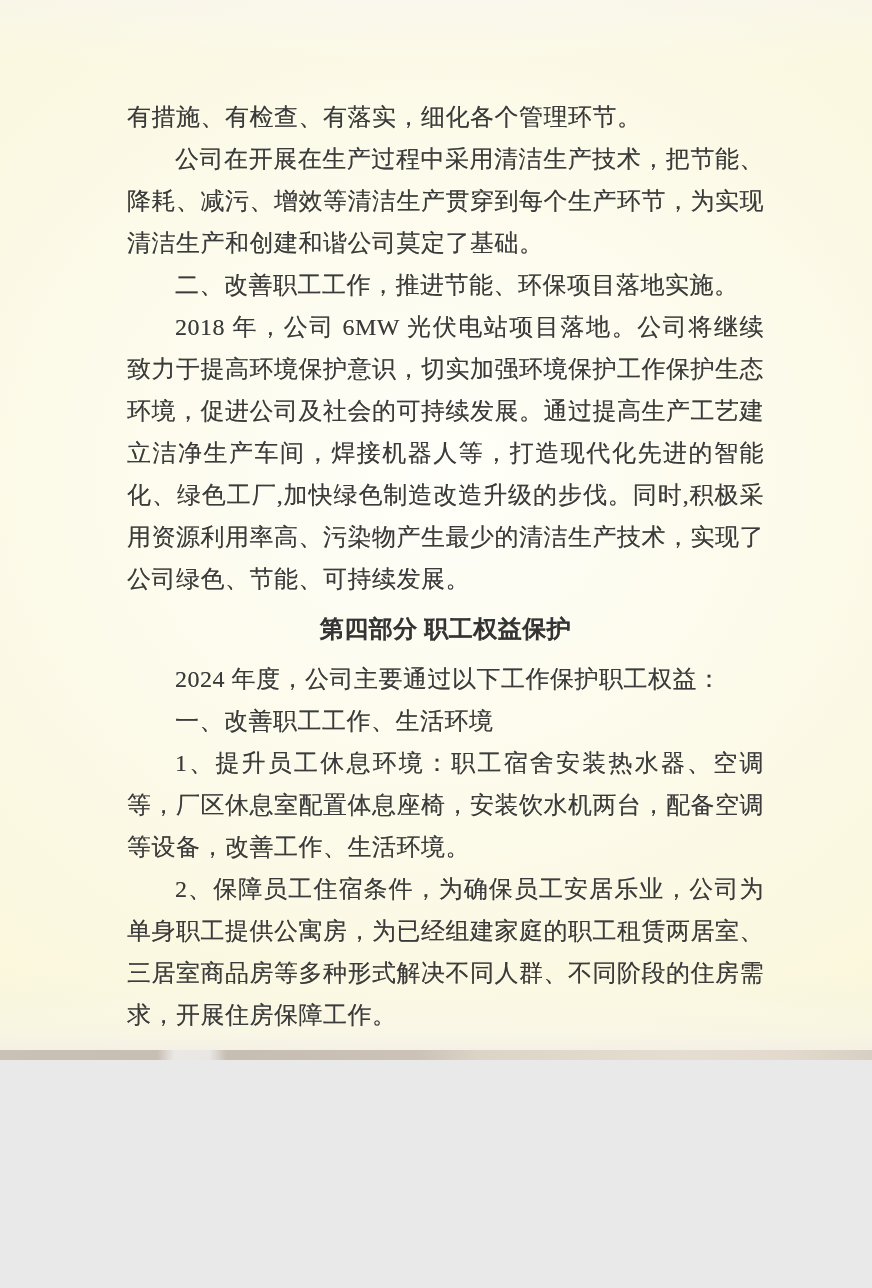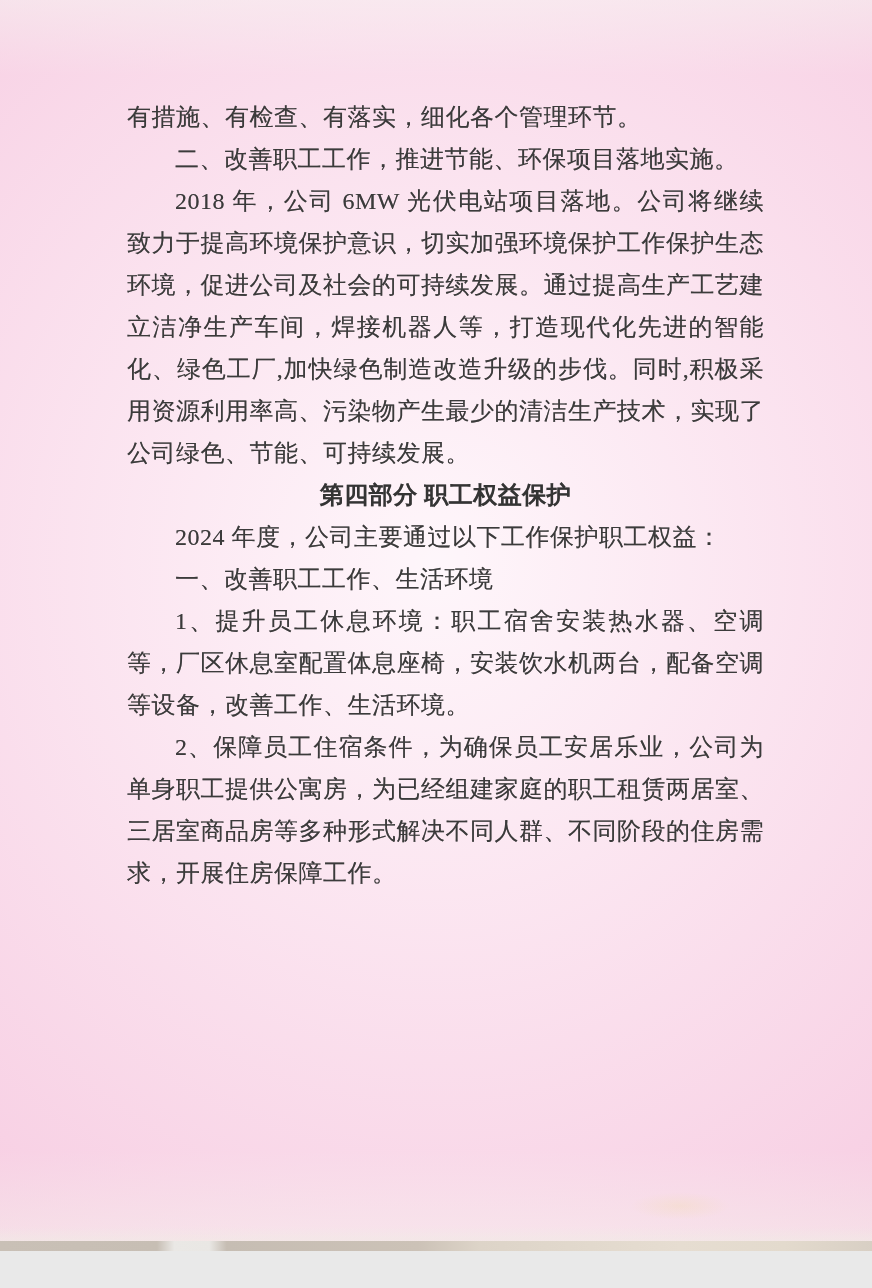"有措施、有检查、有落实，细化各个管理环节。" .screen { background: #f9a8d4 -> #fef9c3; height: 1251px -> 1060px }
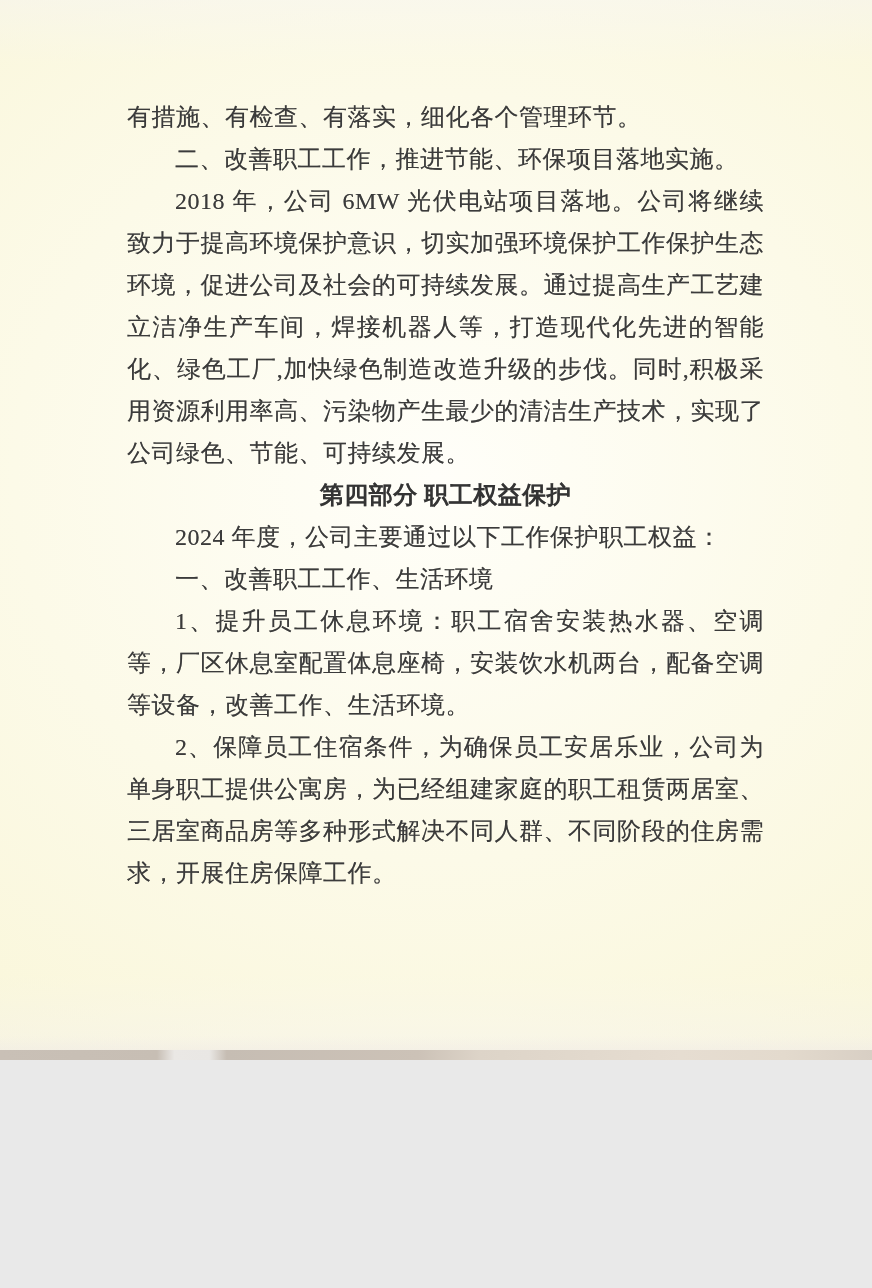"公司在开展在生产过程中采用清洁生产技术，把节能、降耗、减污、增效等清洁生产贯穿到" p.para { html: none -> <p>公司在开展在生产过程中采用清洁生产技术，把节能、降耗、减污、增效等清洁生产贯穿到每个生产环节，为实现清洁生产和创建和谐公司莫定了基础。</p> }
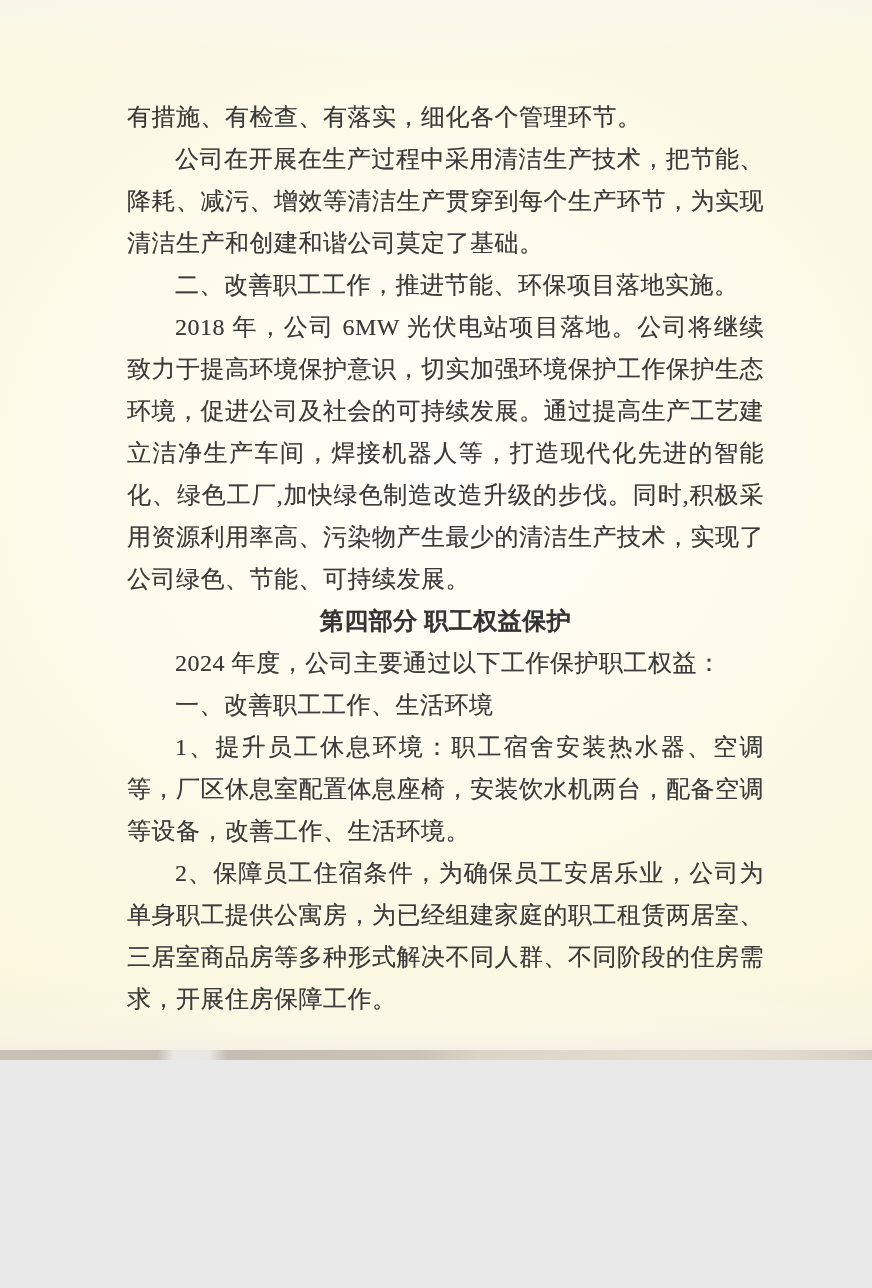"第四部分 职工权益保护" p.heading { margin: 0 -> 8px }
